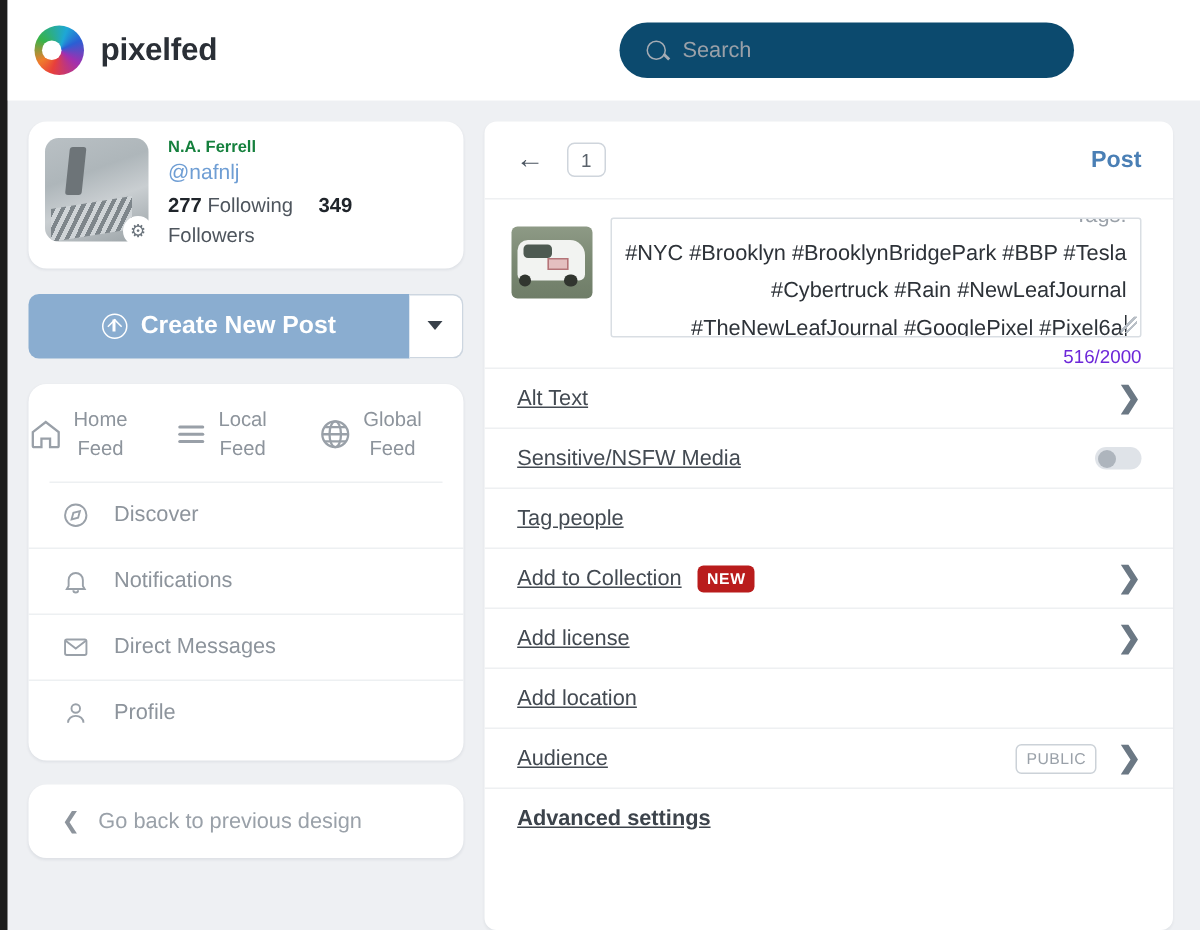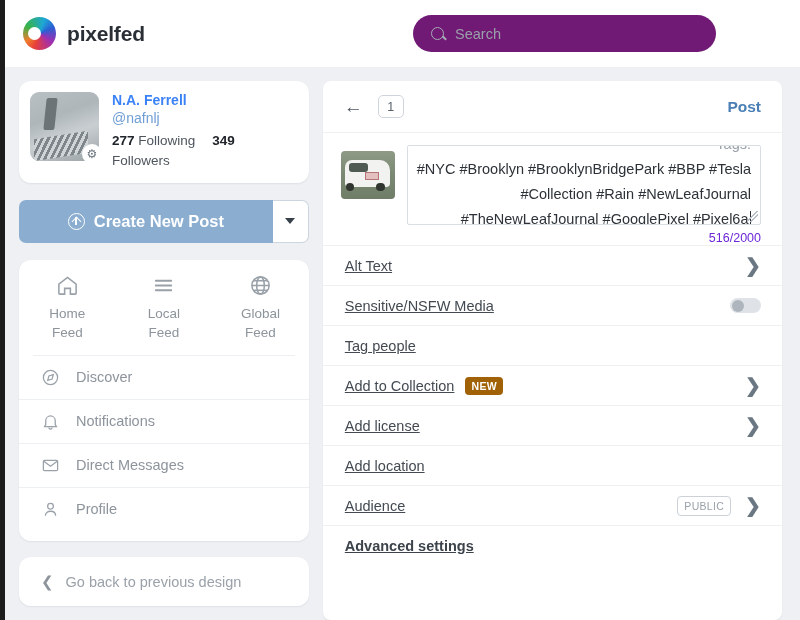"Search" .search-box { background: #701a75 -> #0c4a6e }
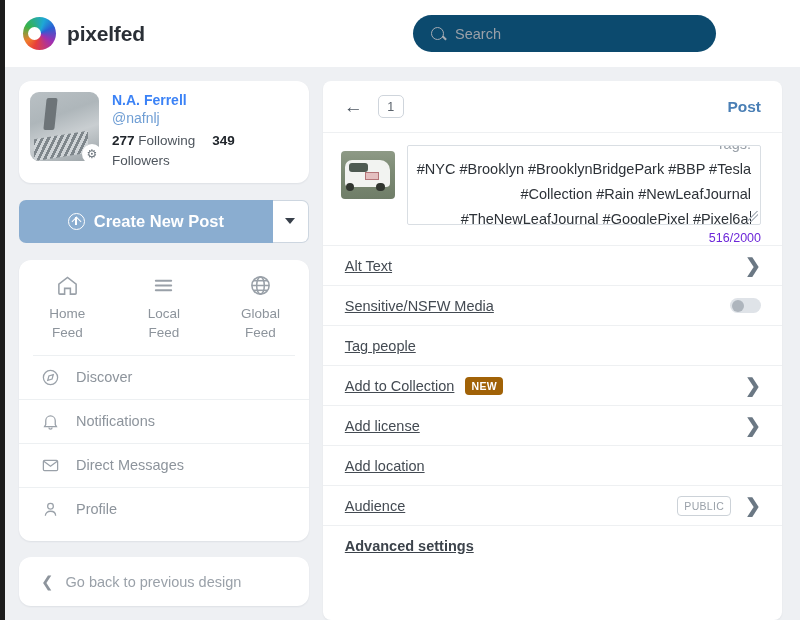"N.A. Ferrell" .p-name { color: #3b82f6 -> #15803d; font-size: 14px -> 11px }
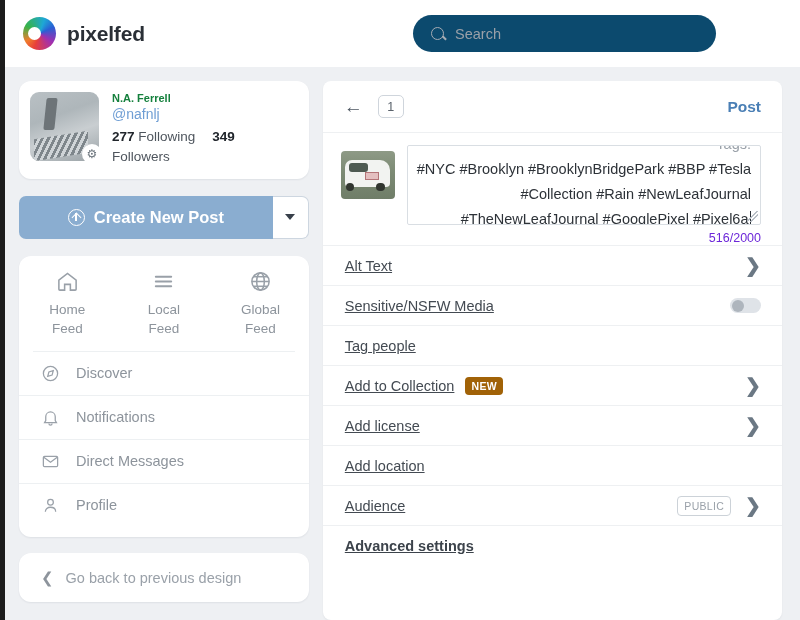"#Collection #Rain #NewLeafJournal" div.ta-line { text: Collection -> Cybertruck }
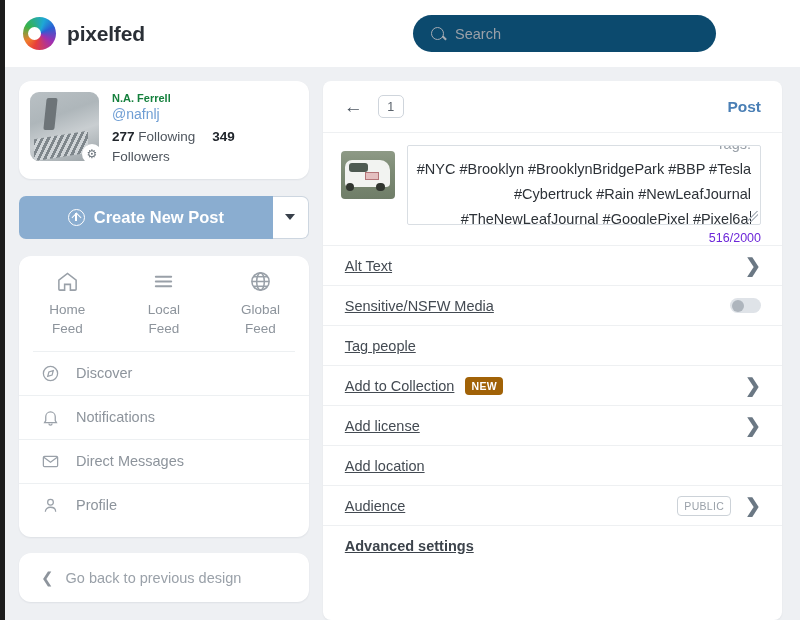"Home" .feed { flex-direction: column -> none }
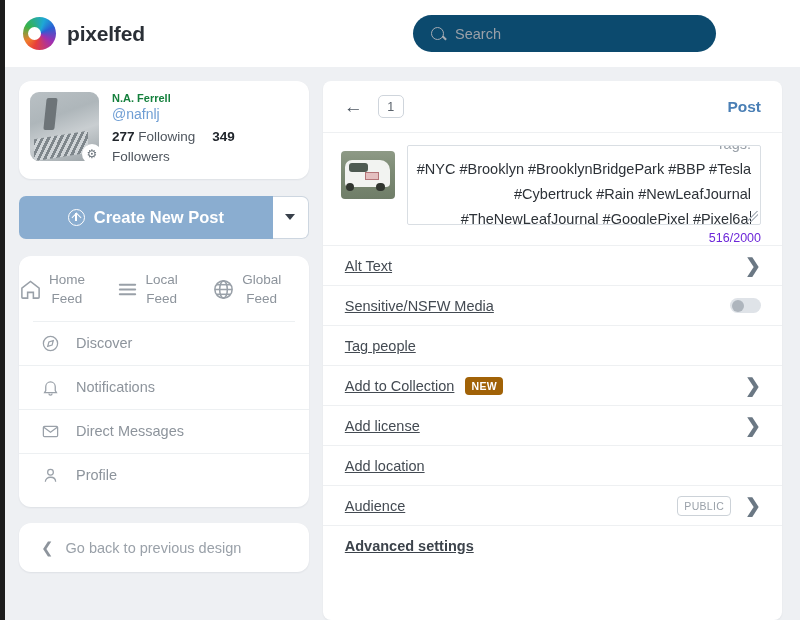"NEW" .badge-new { background: #a16207 -> #b91c1c }
